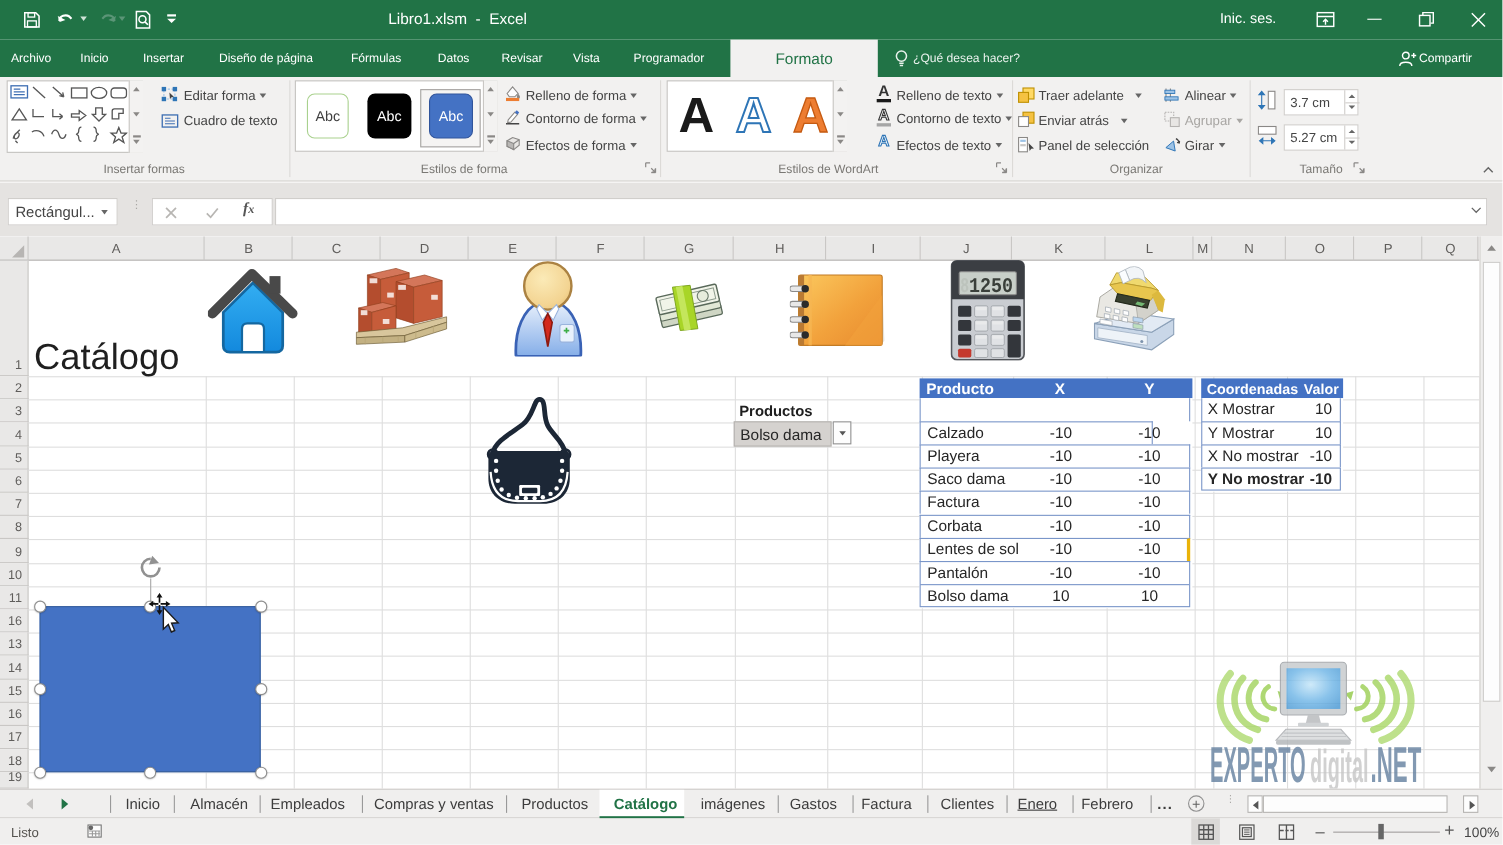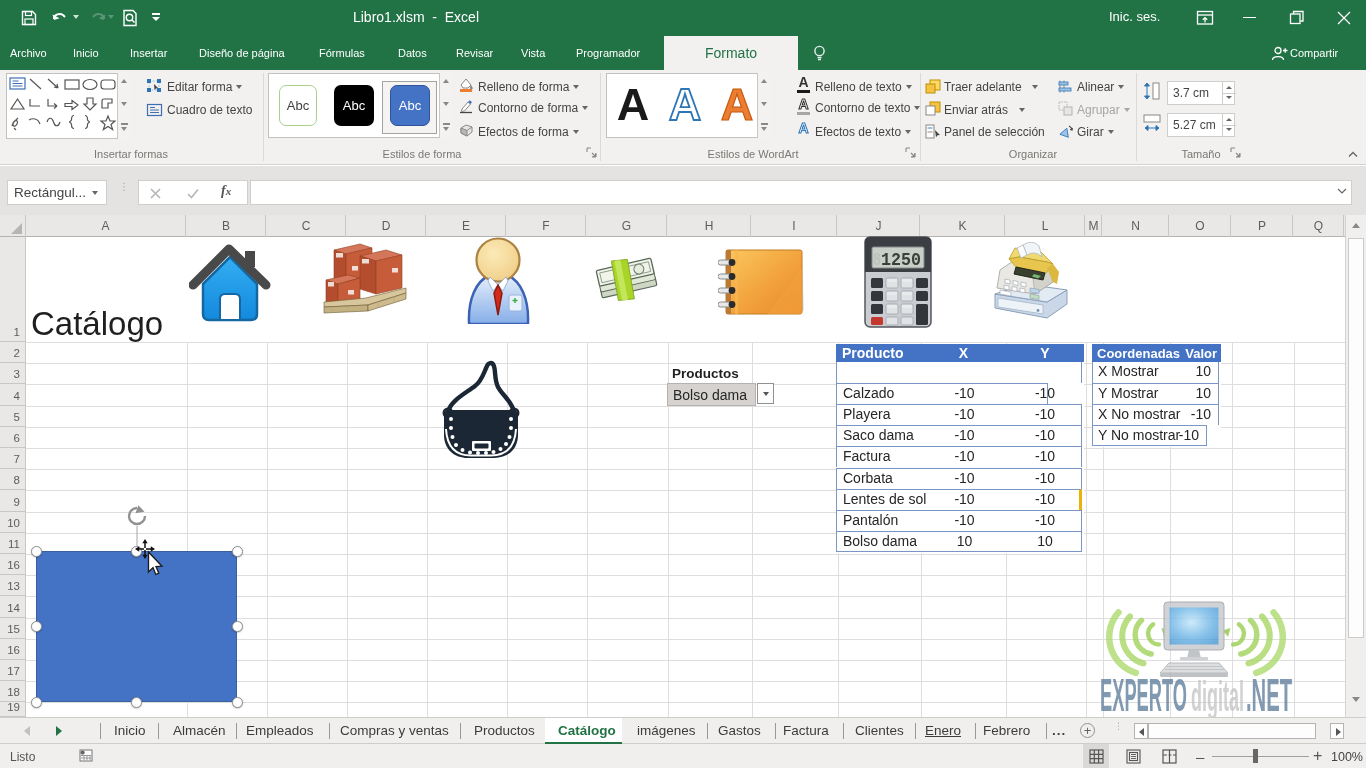"¿Qué desea hacer?" div.tab { html: none -> <div>¿Qué desea hacer?</div> }
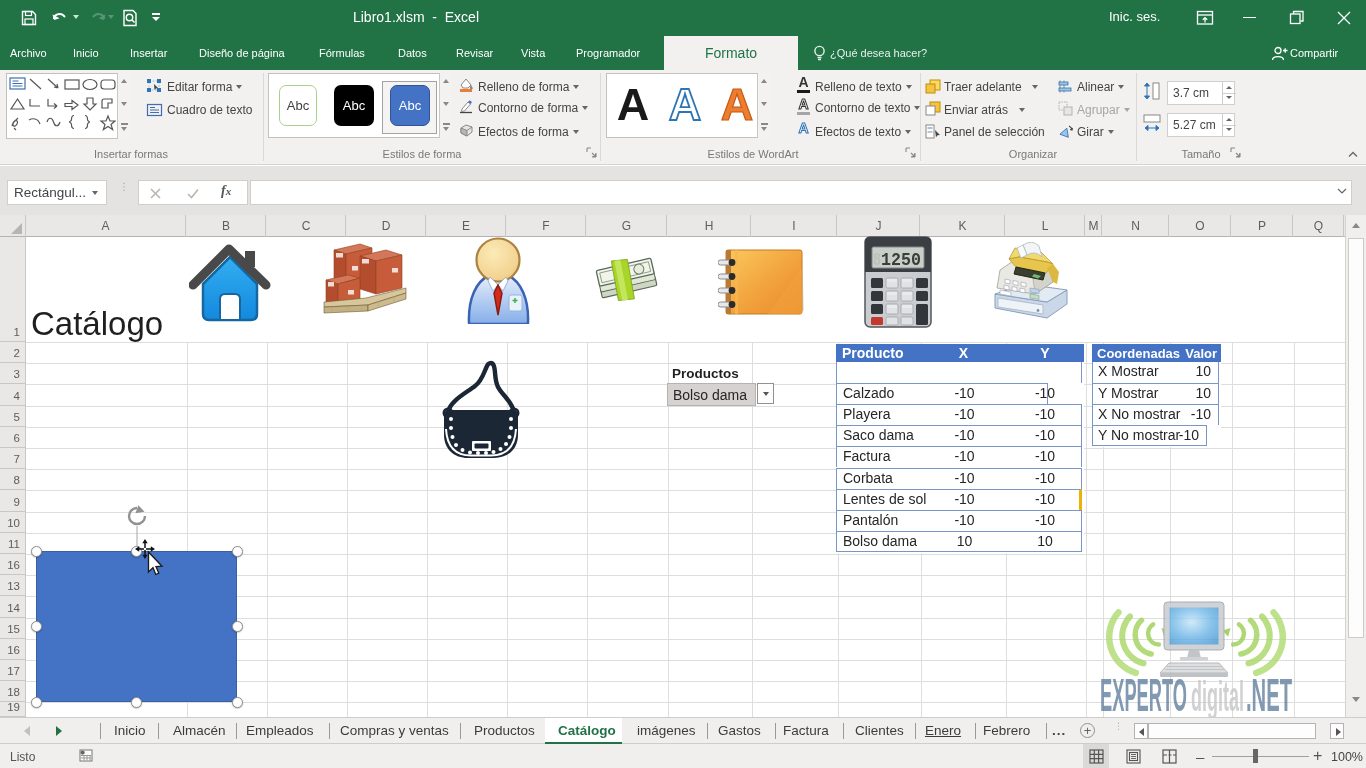"Y No mostrar" div.abs { font-weight: none -> bold; width: 115px -> 127px }
